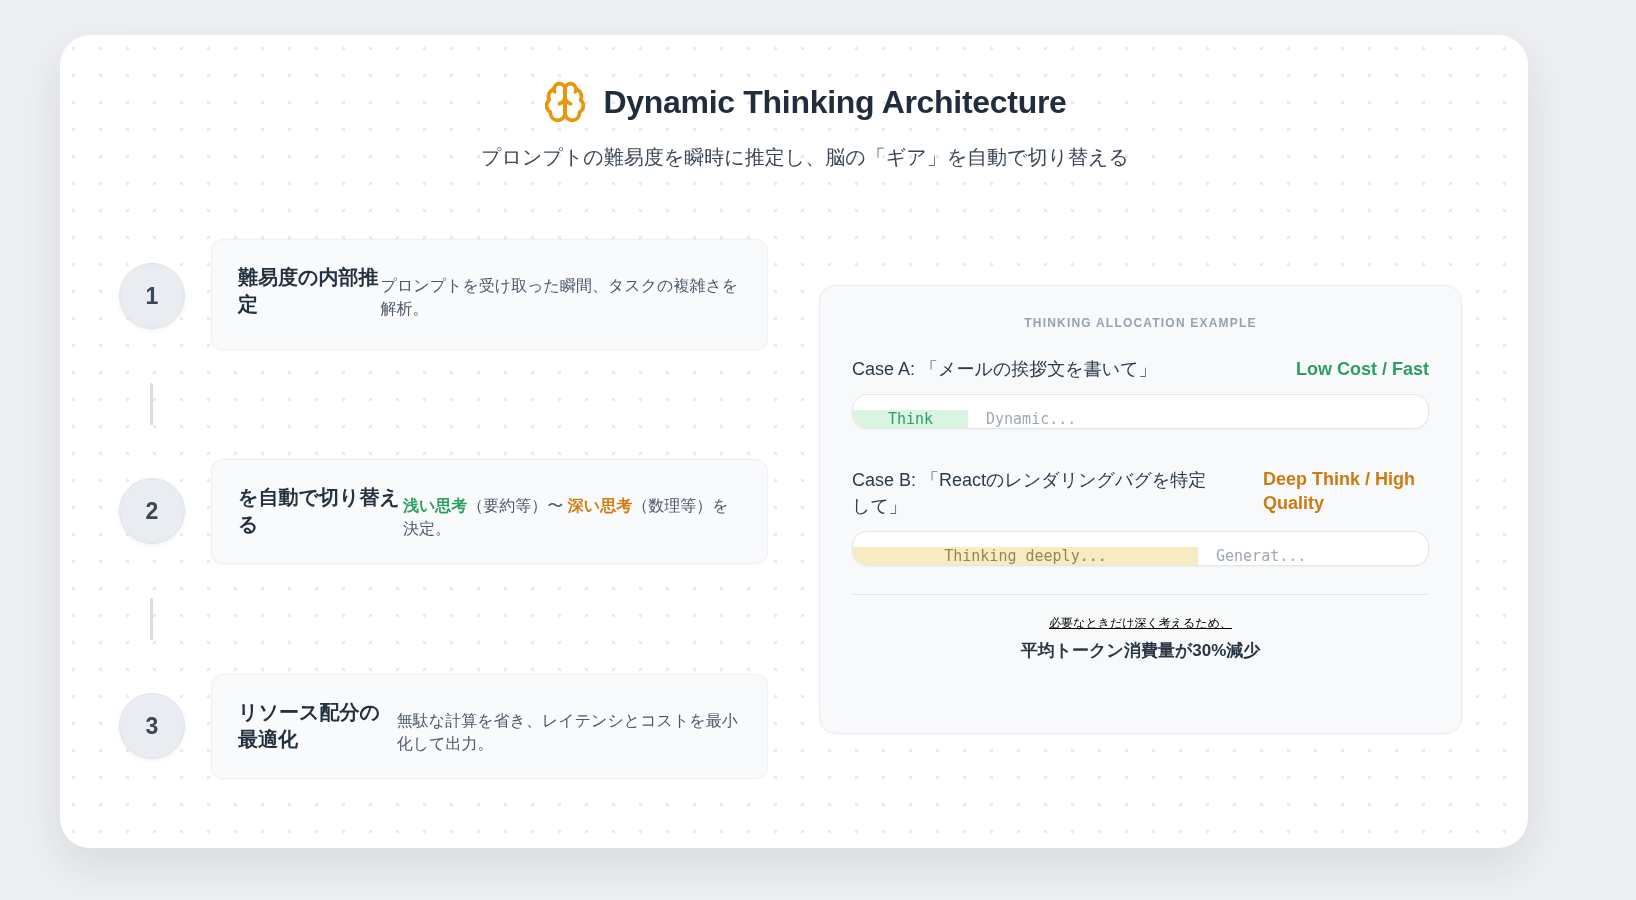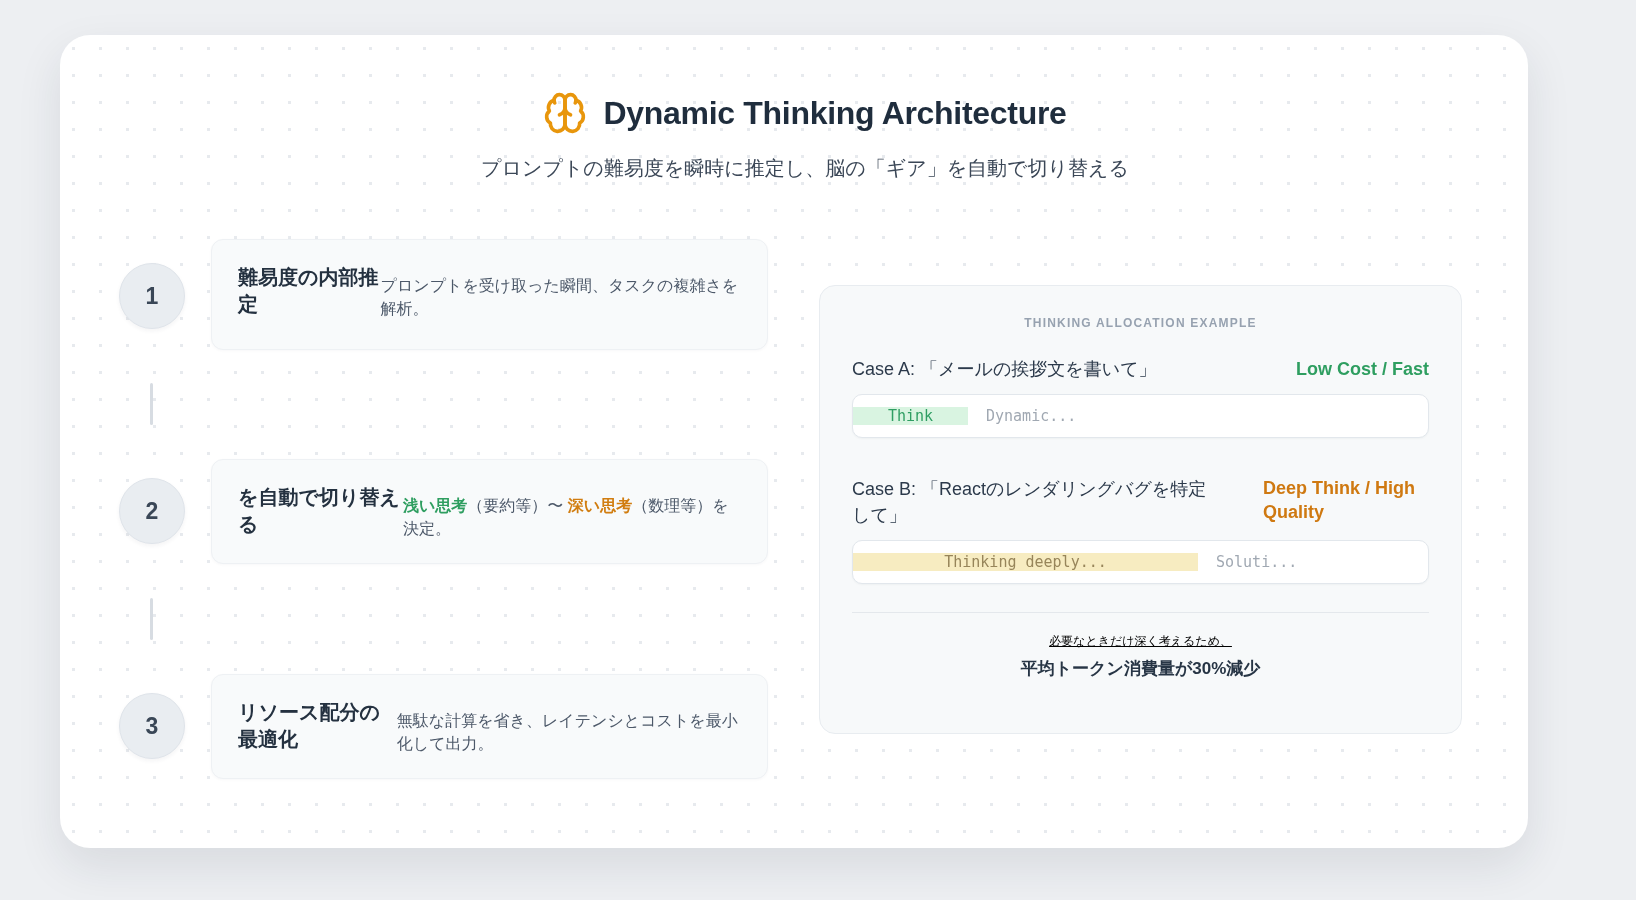"Dynamic Thinking Architecture" .header { top: 56px -> 45px }
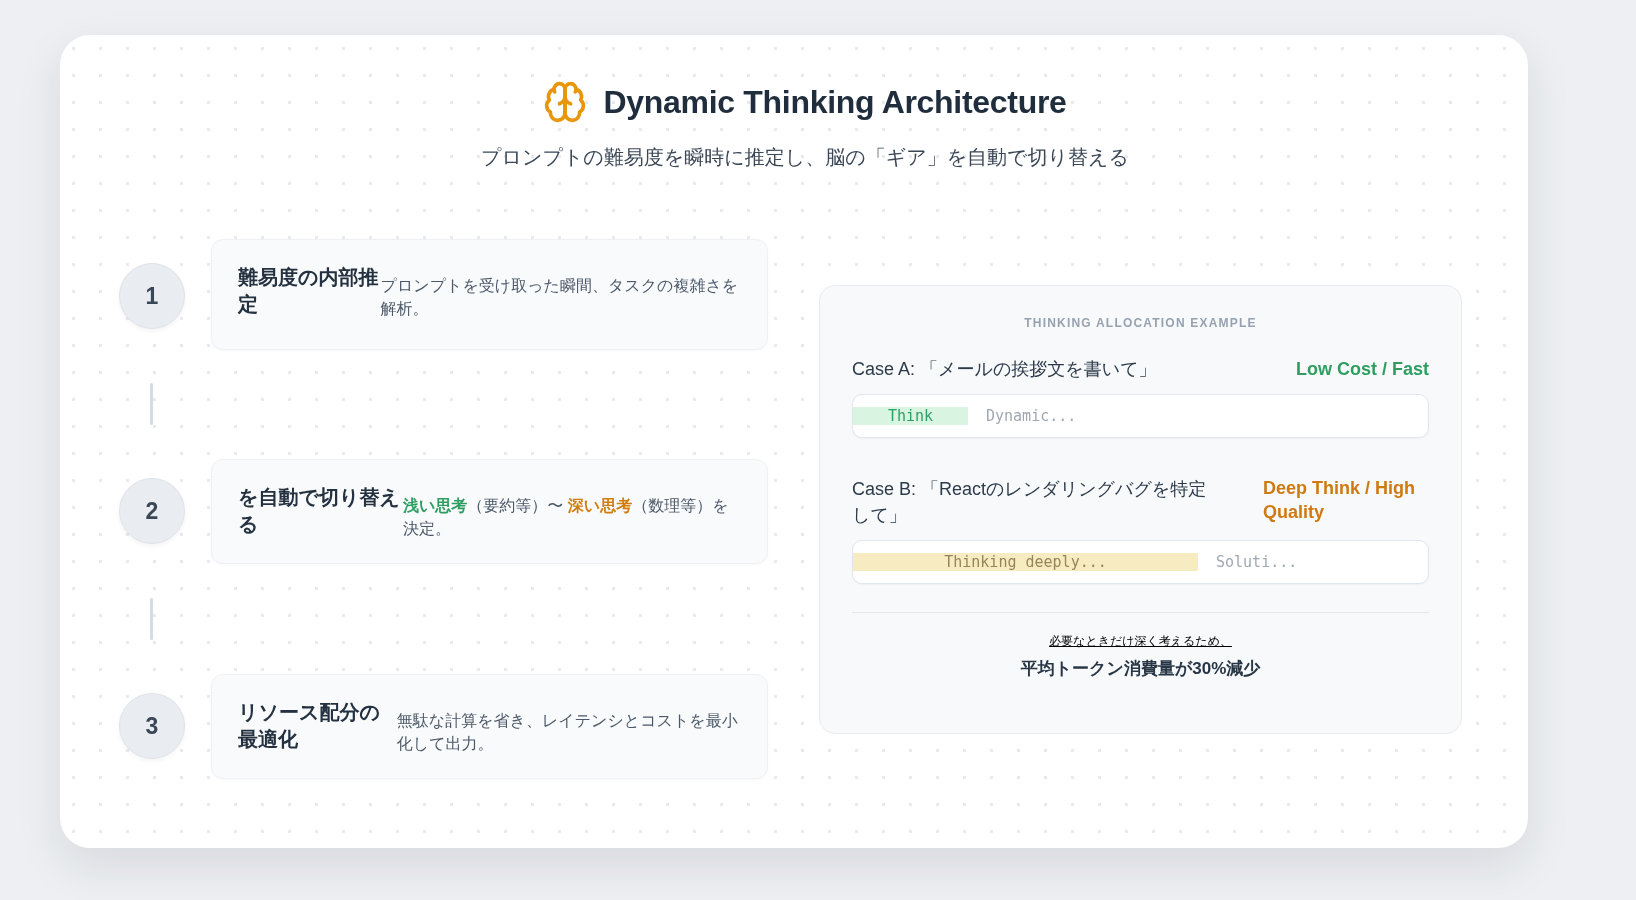"Think" .bar { align-items: center -> flex-end; border-radius: 10px -> 15px; height: 44px -> 35px }
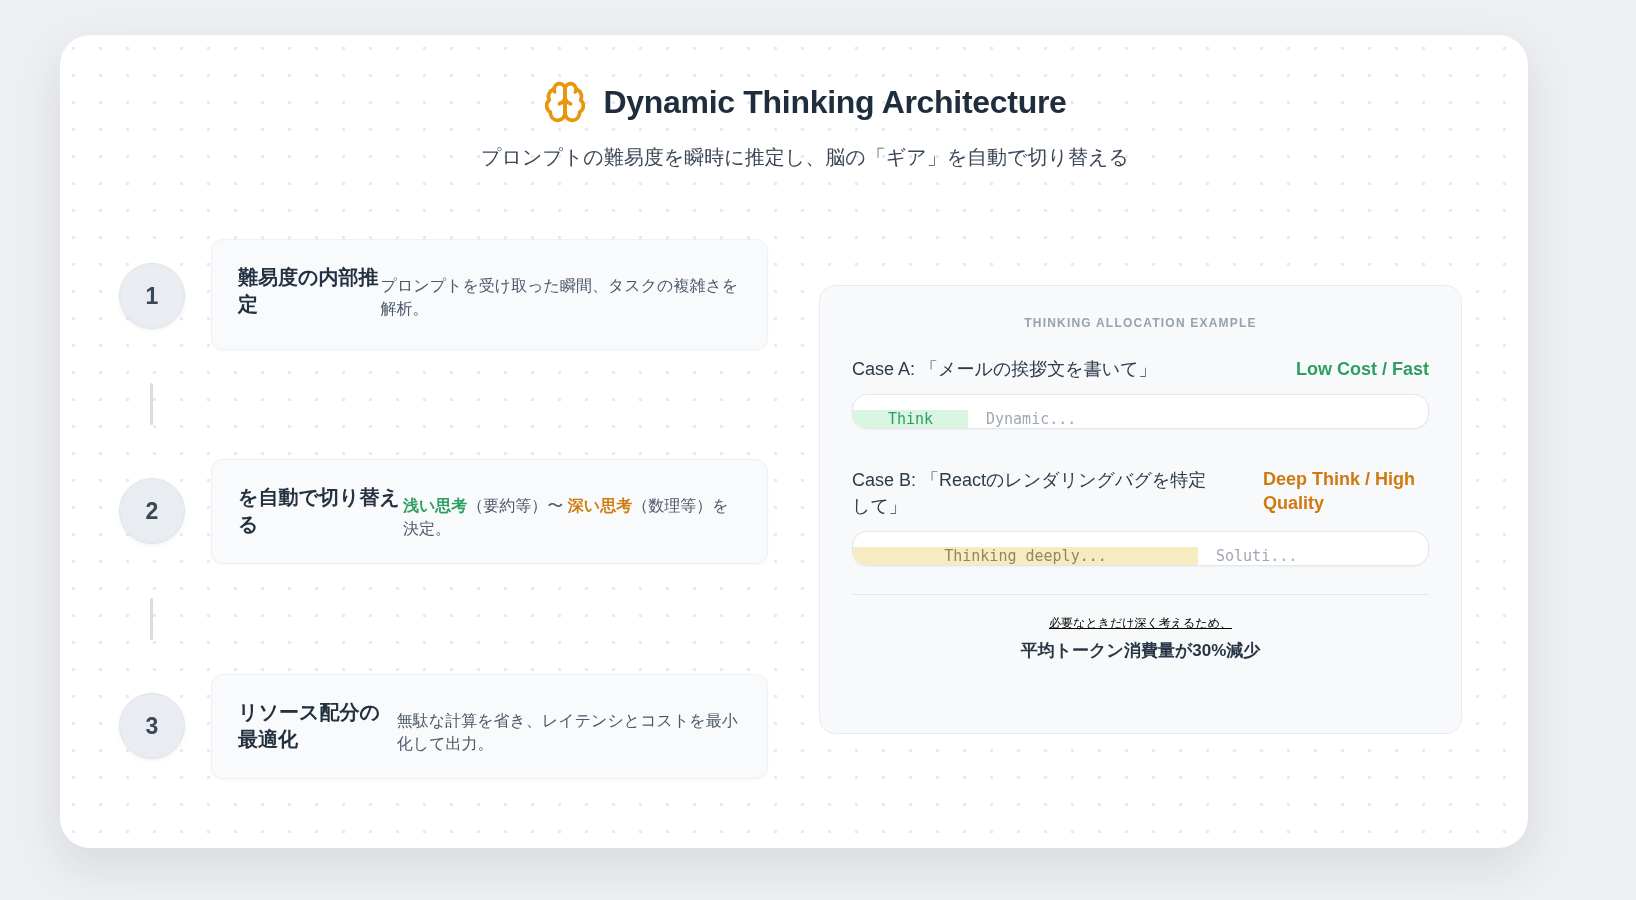"Soluti..." div.seg { text: Soluti -> Generat }
